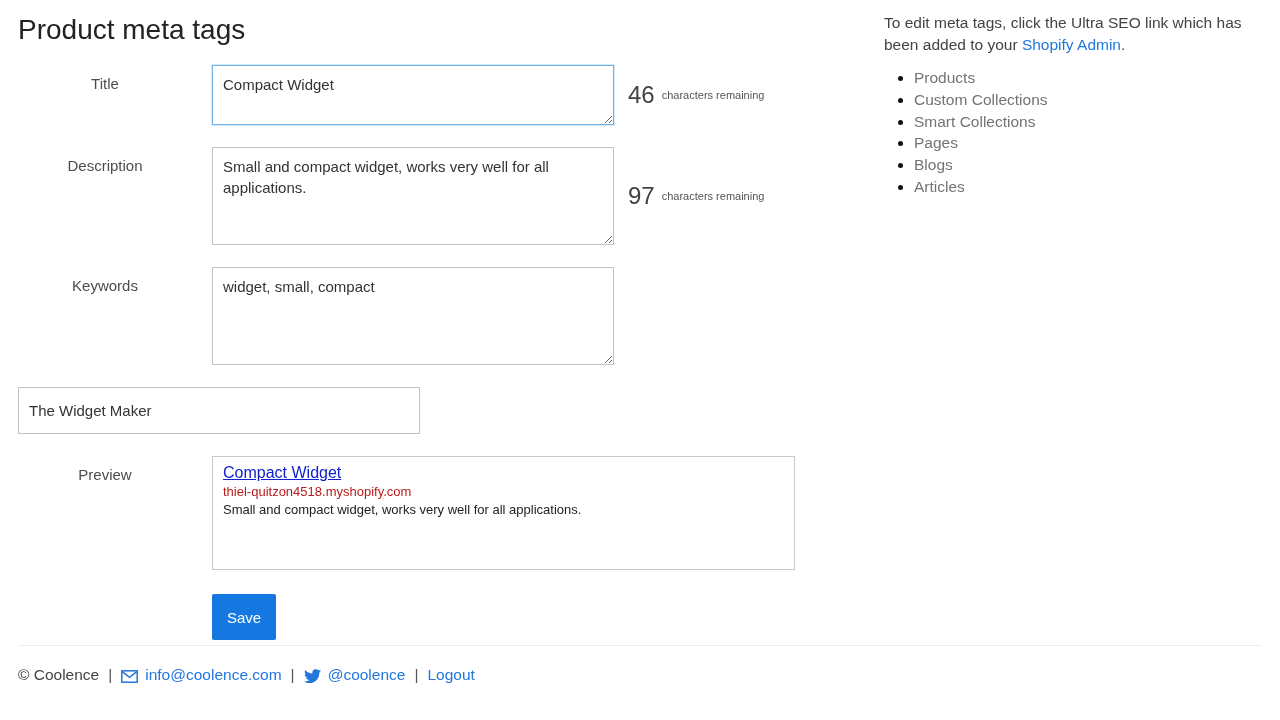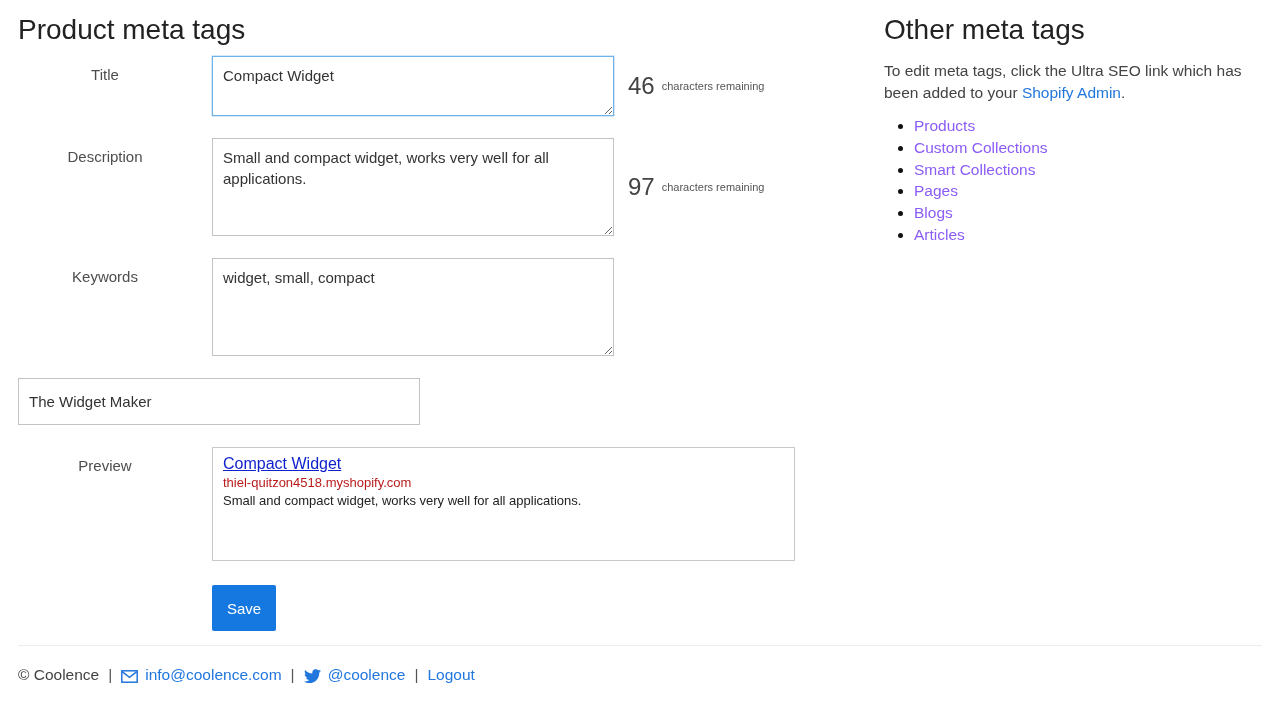"Product meta tags" .left-col h1 { margin-bottom: 8px -> 17px }
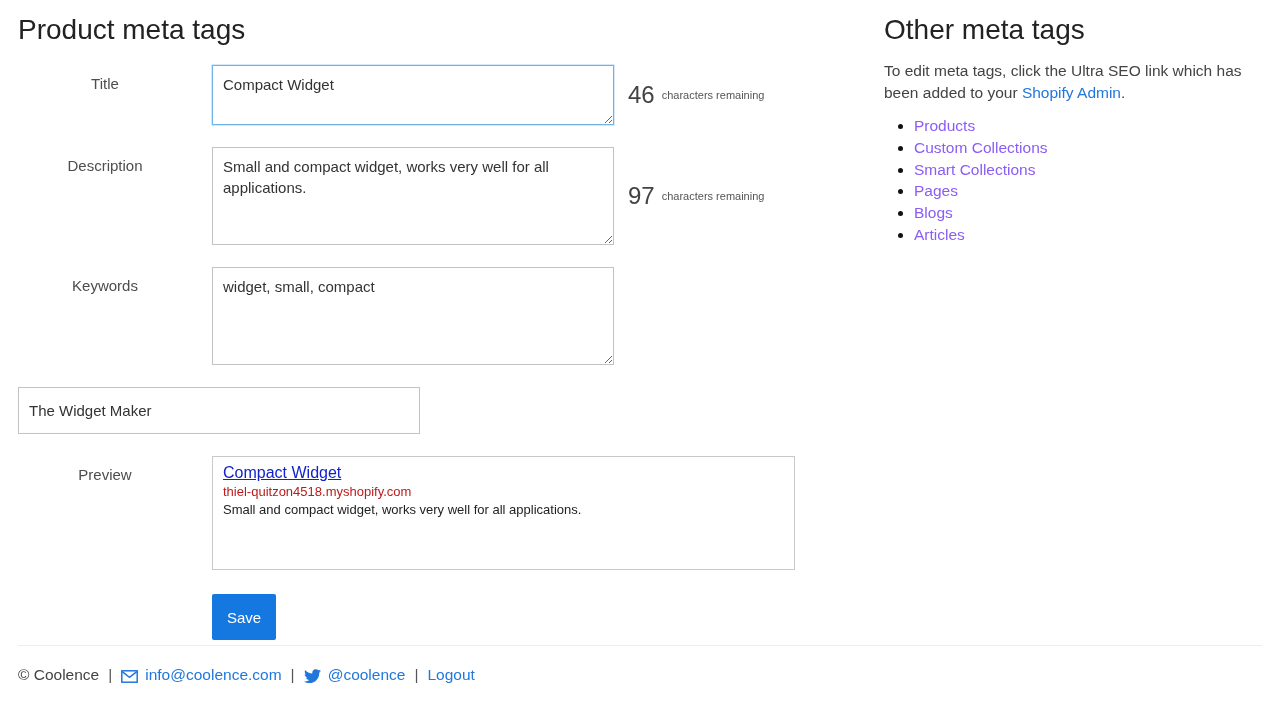"Other meta tags" h1 { html: <h1>Other meta tags</h1> -> none }
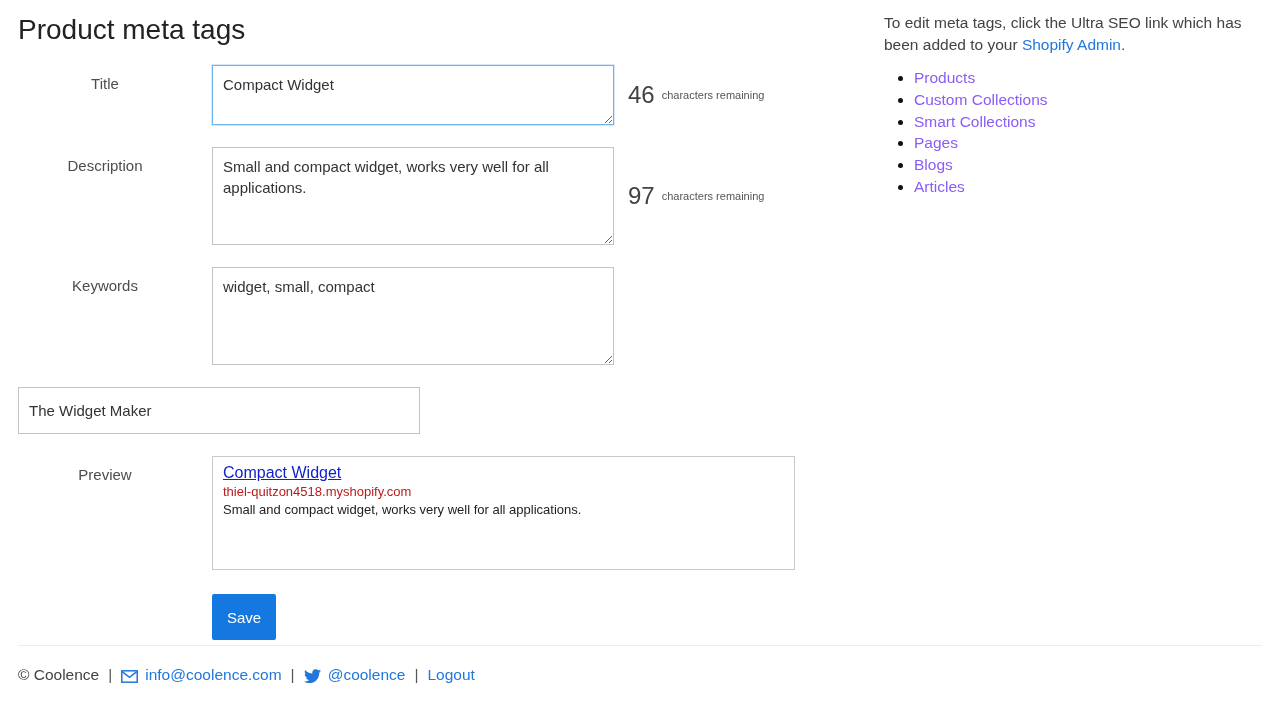"Products" .meta-list li a { color: #8b5cf6 -> #737373 }
